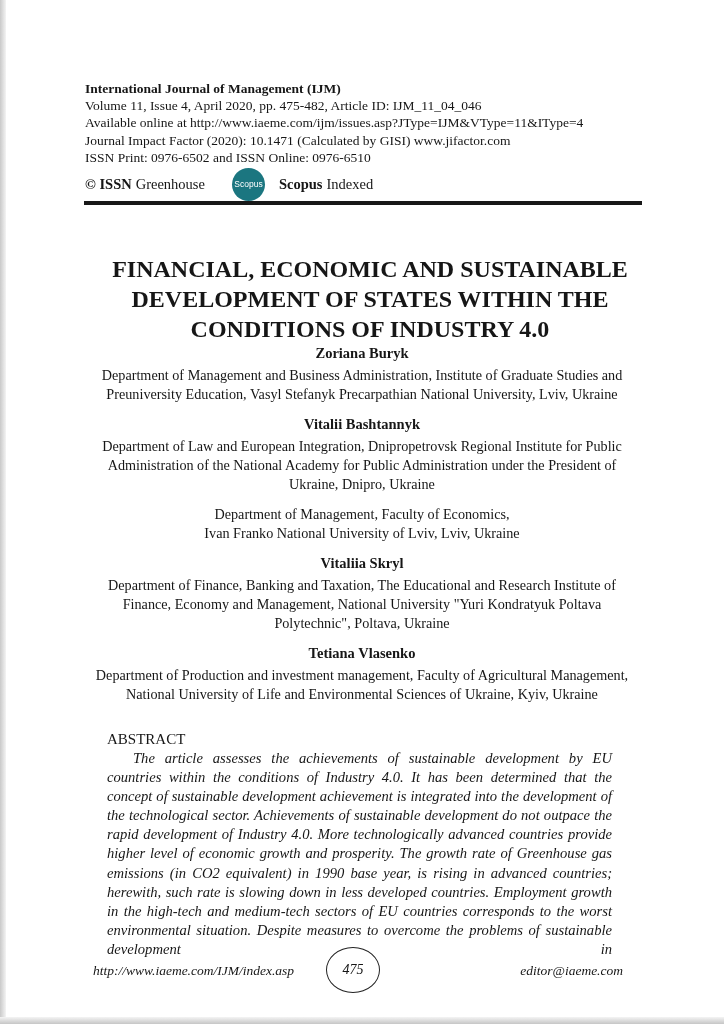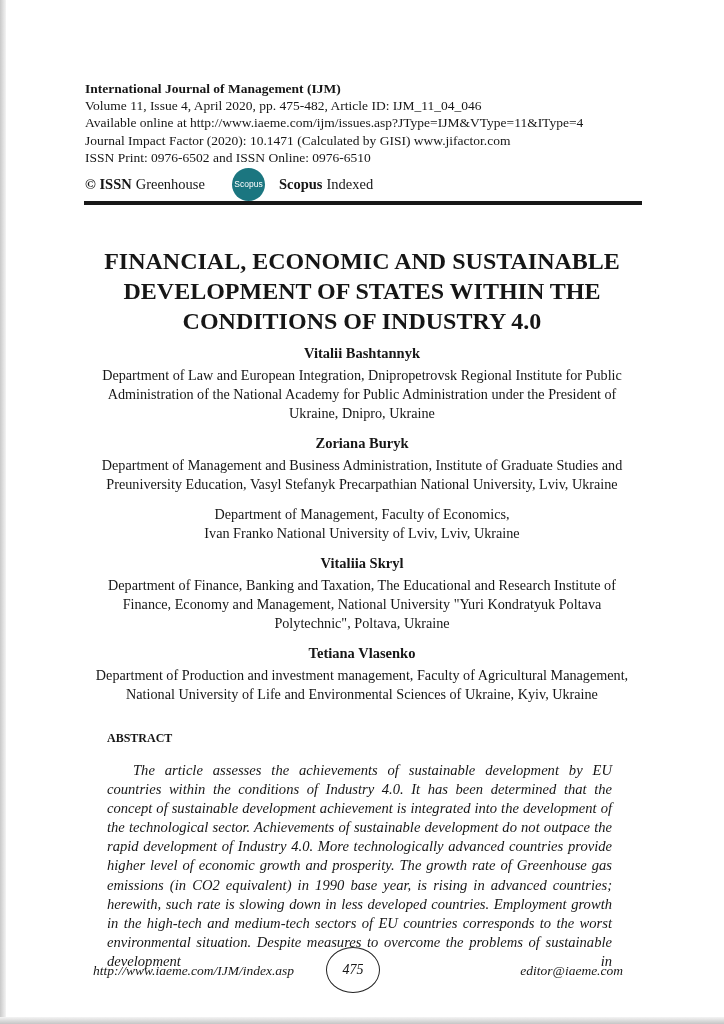"FINANCIAL, ECONOMIC AND SUSTAINABLE" .title { margin: 0 -> 8px }
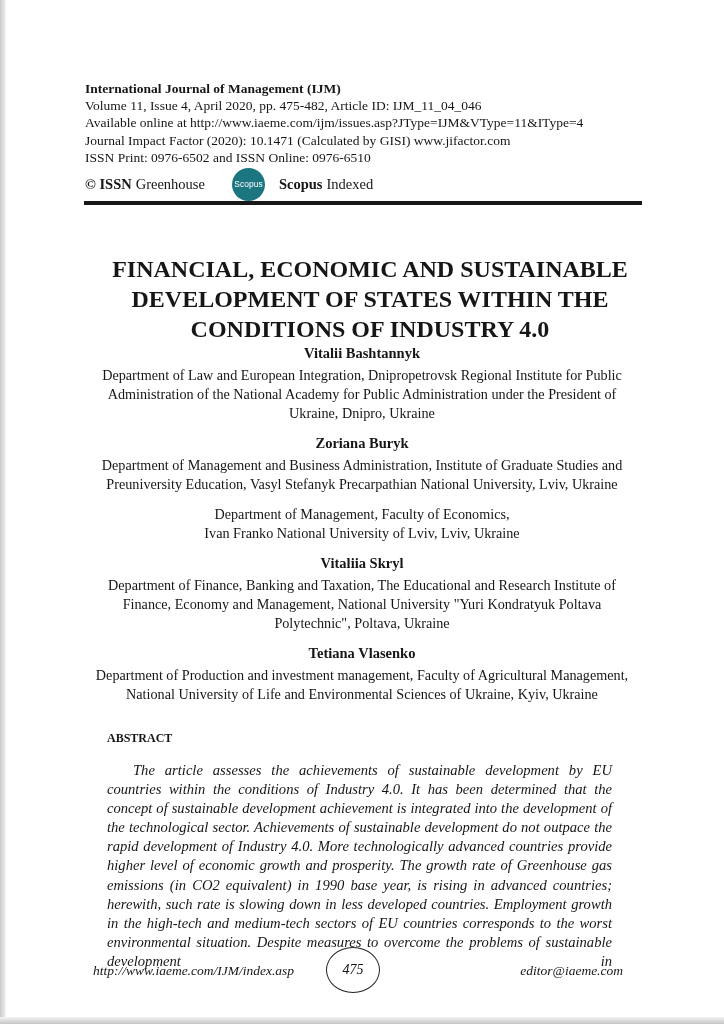"Vitalii Bashtannyk" div.author { order: before "Zoriana Buryk" -> after "Zoriana Buryk" }
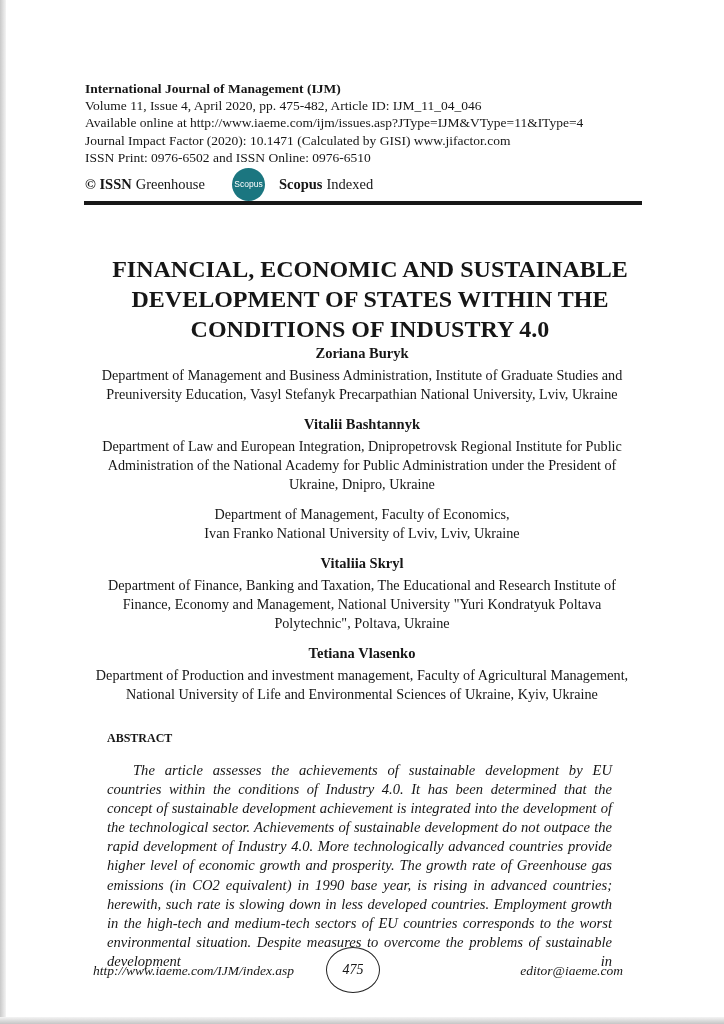"ABSTRACT" .abs-head { font-size: 12px -> 15px; font-weight: bold -> normal; margin-bottom: 15px -> 1px }
